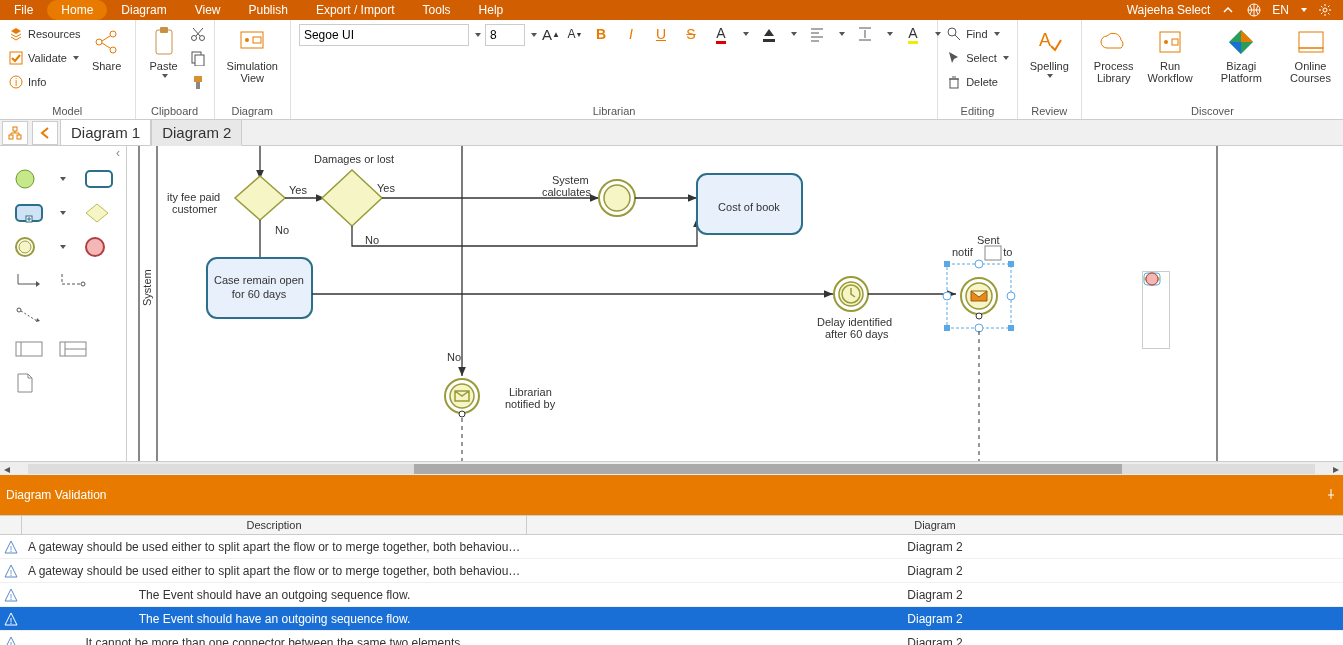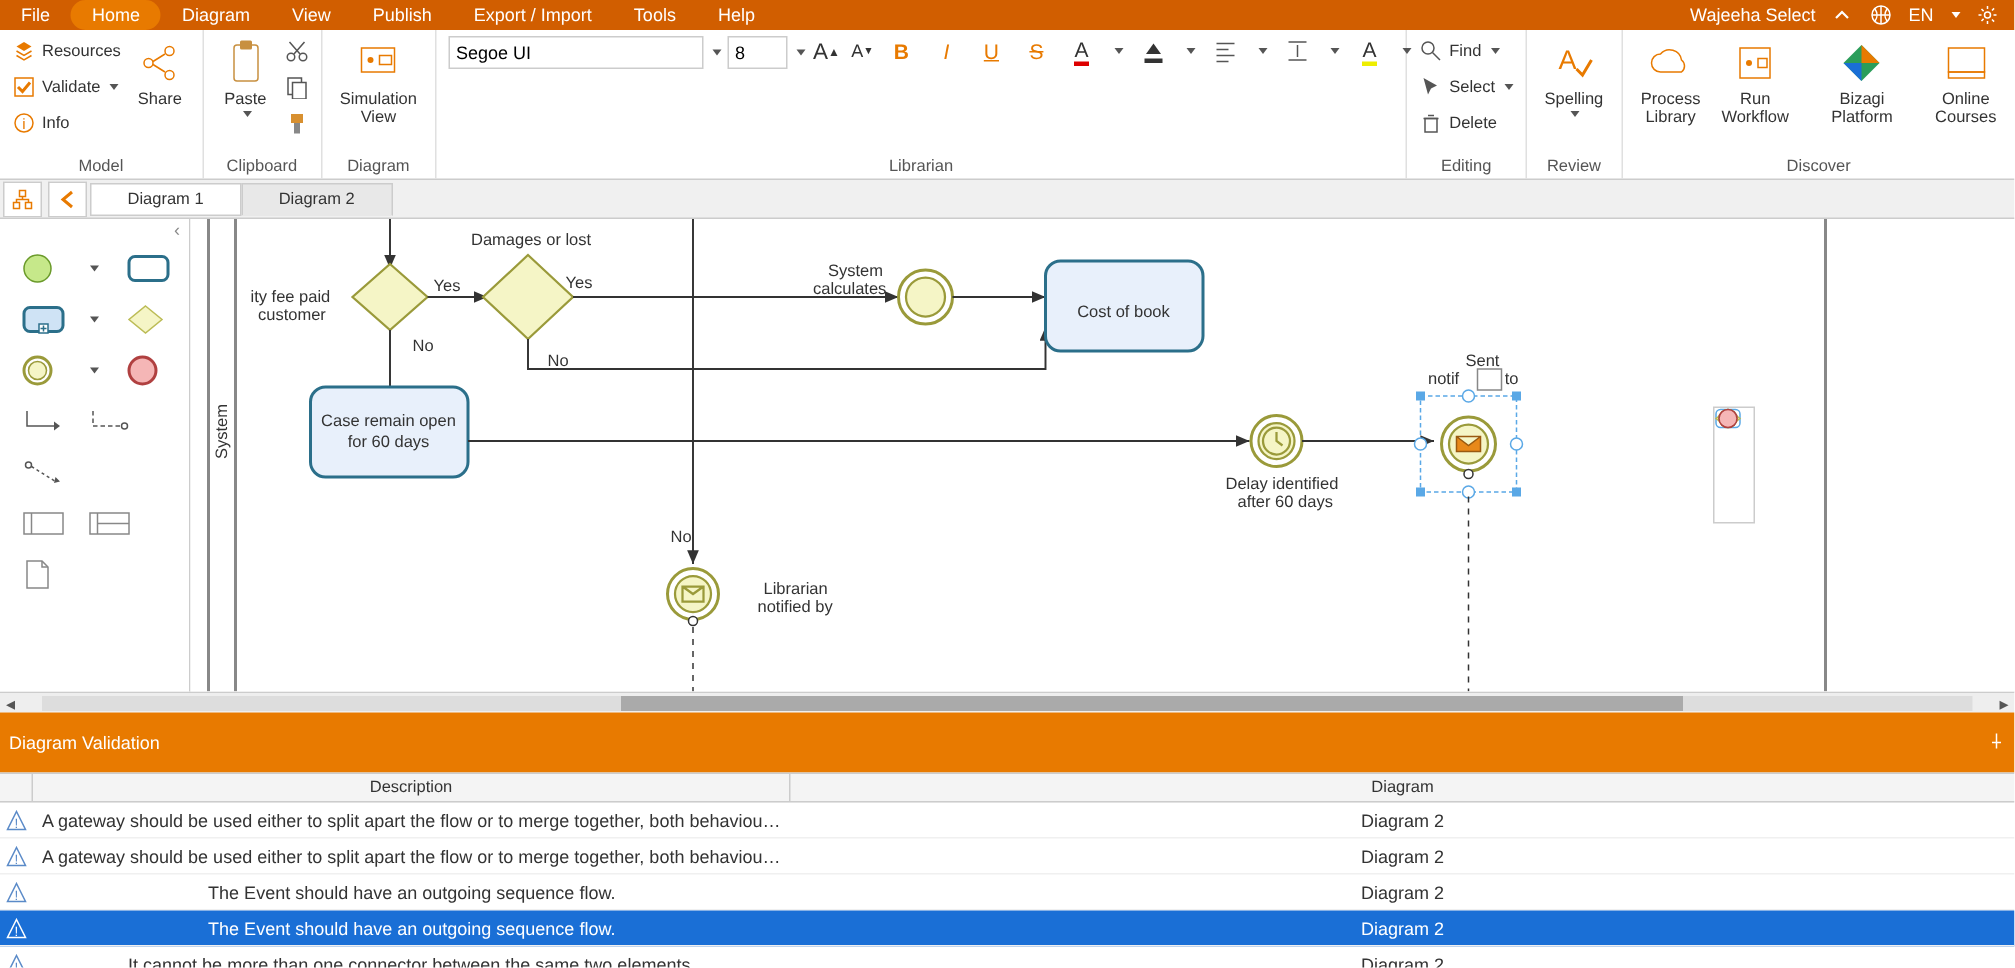"Diagram 1" .tabrow .tab { font-size: 11px -> 15px; padding: 4px 24px -> 4px 10px }
